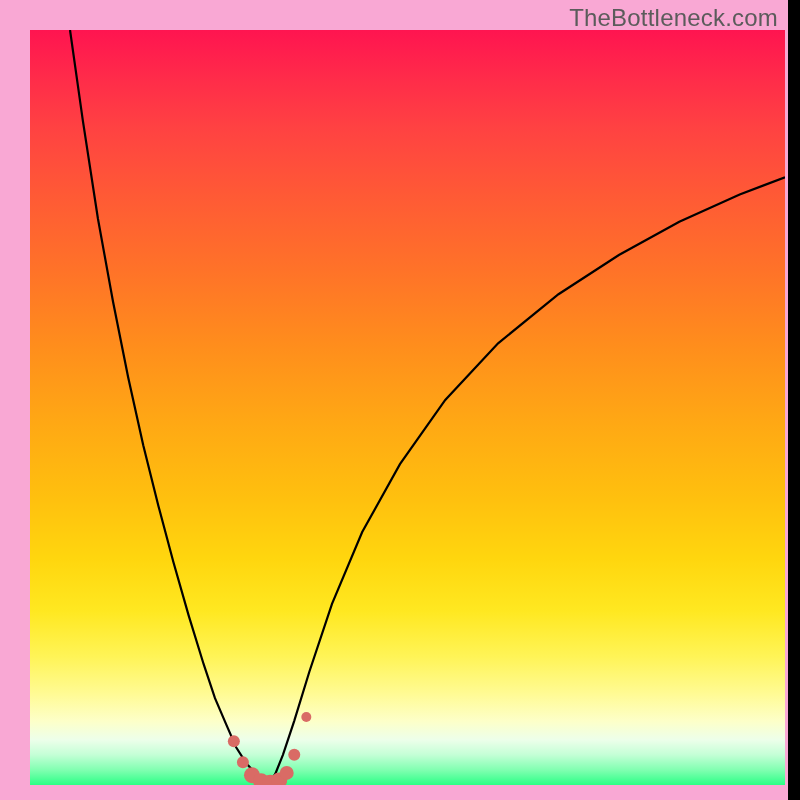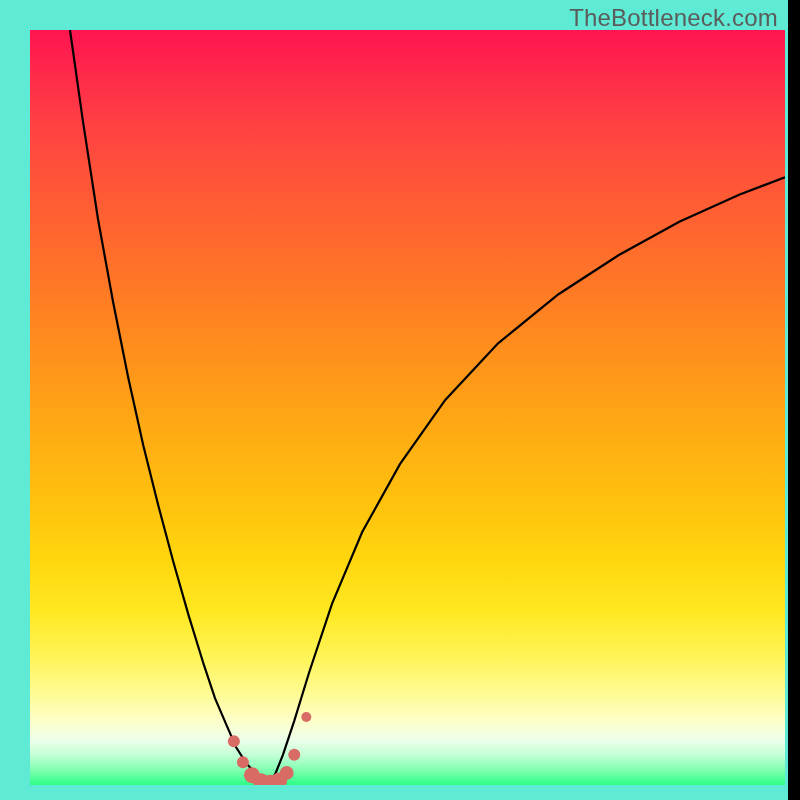"TheBottleneck.com" .frame { background: #5eead4 -> #f9a8d4 }
